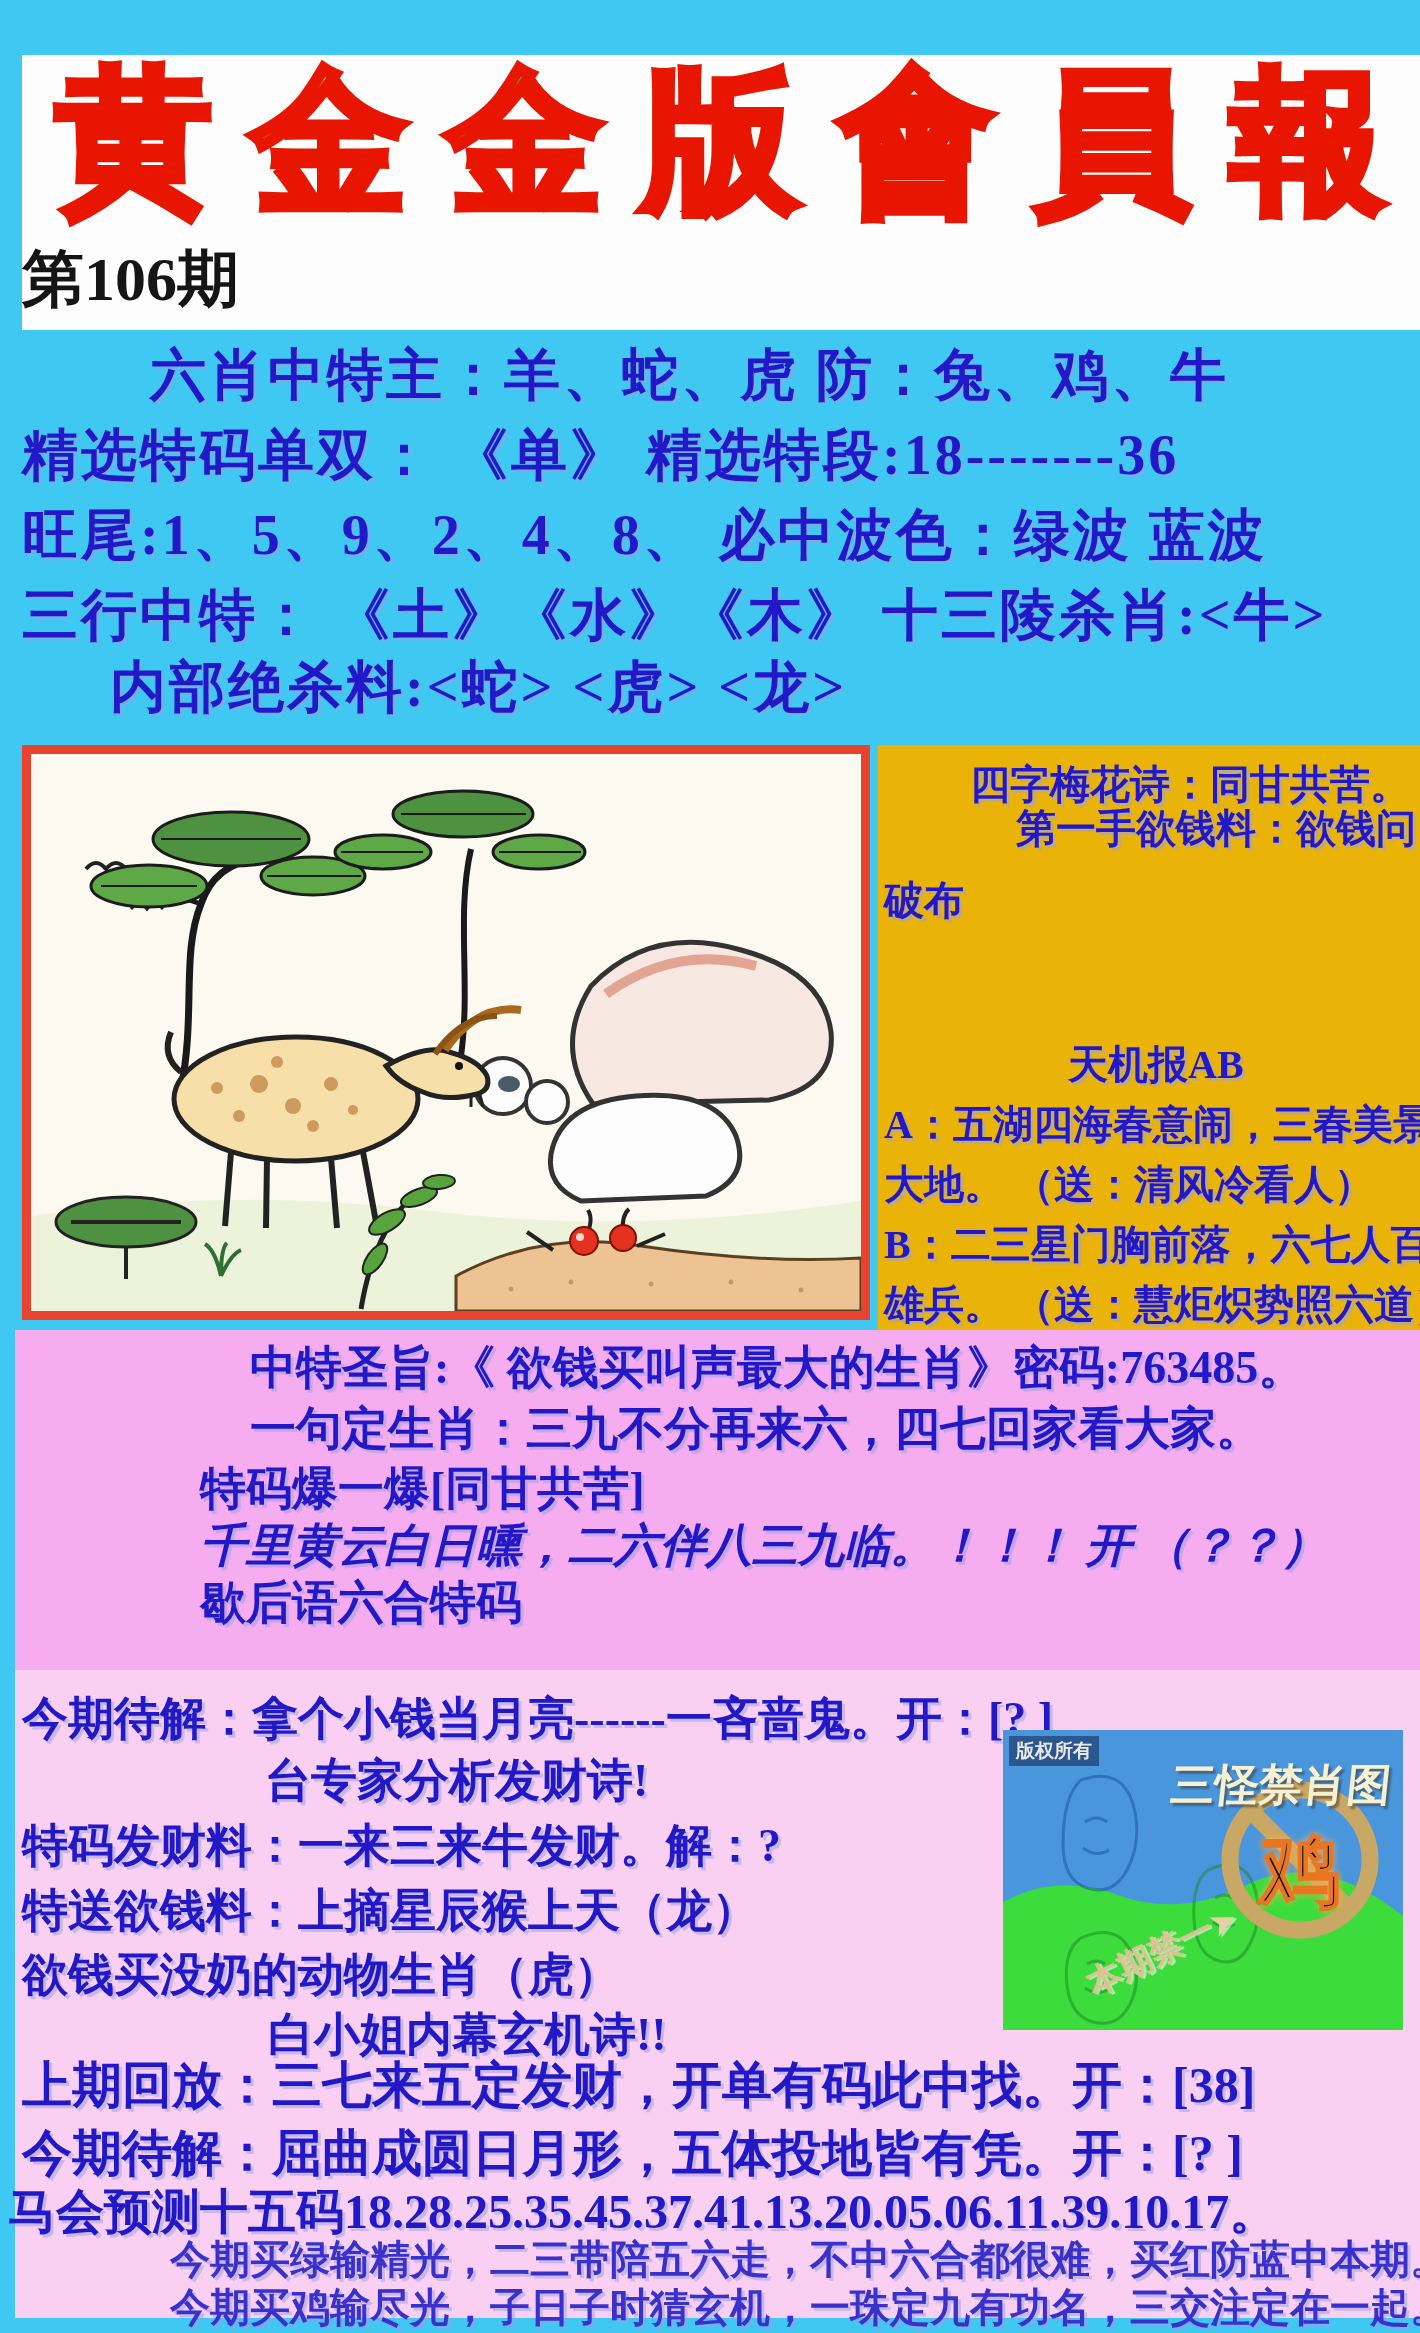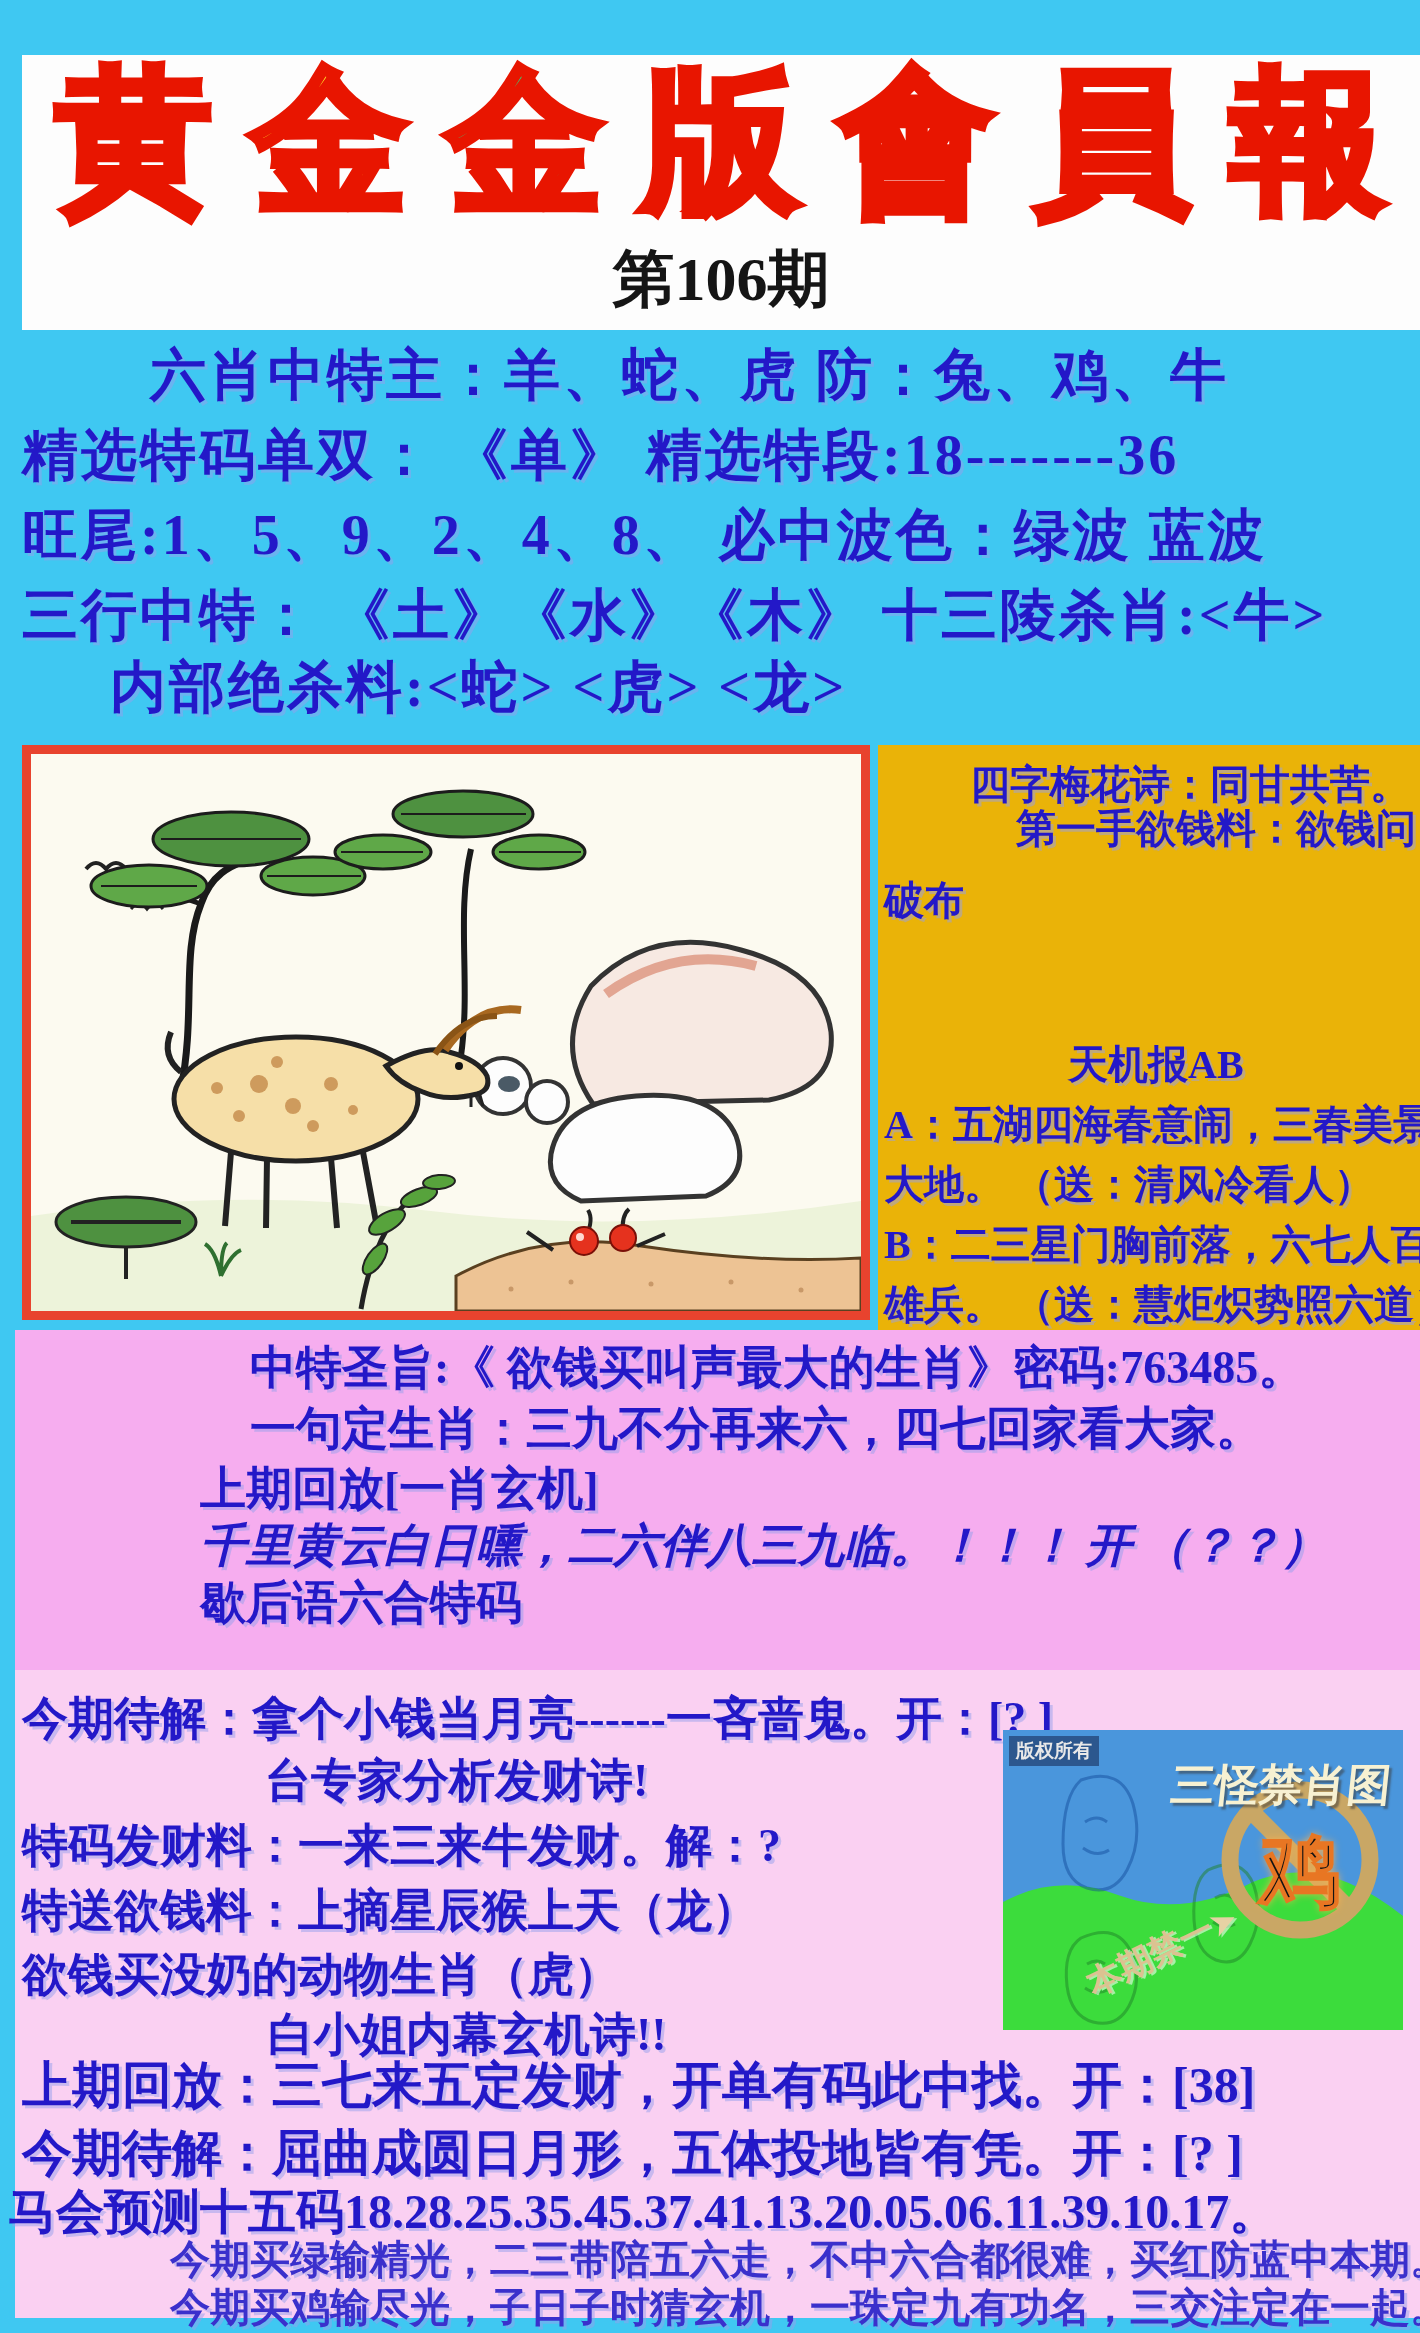"第106期" .issue { text-align: center -> none }
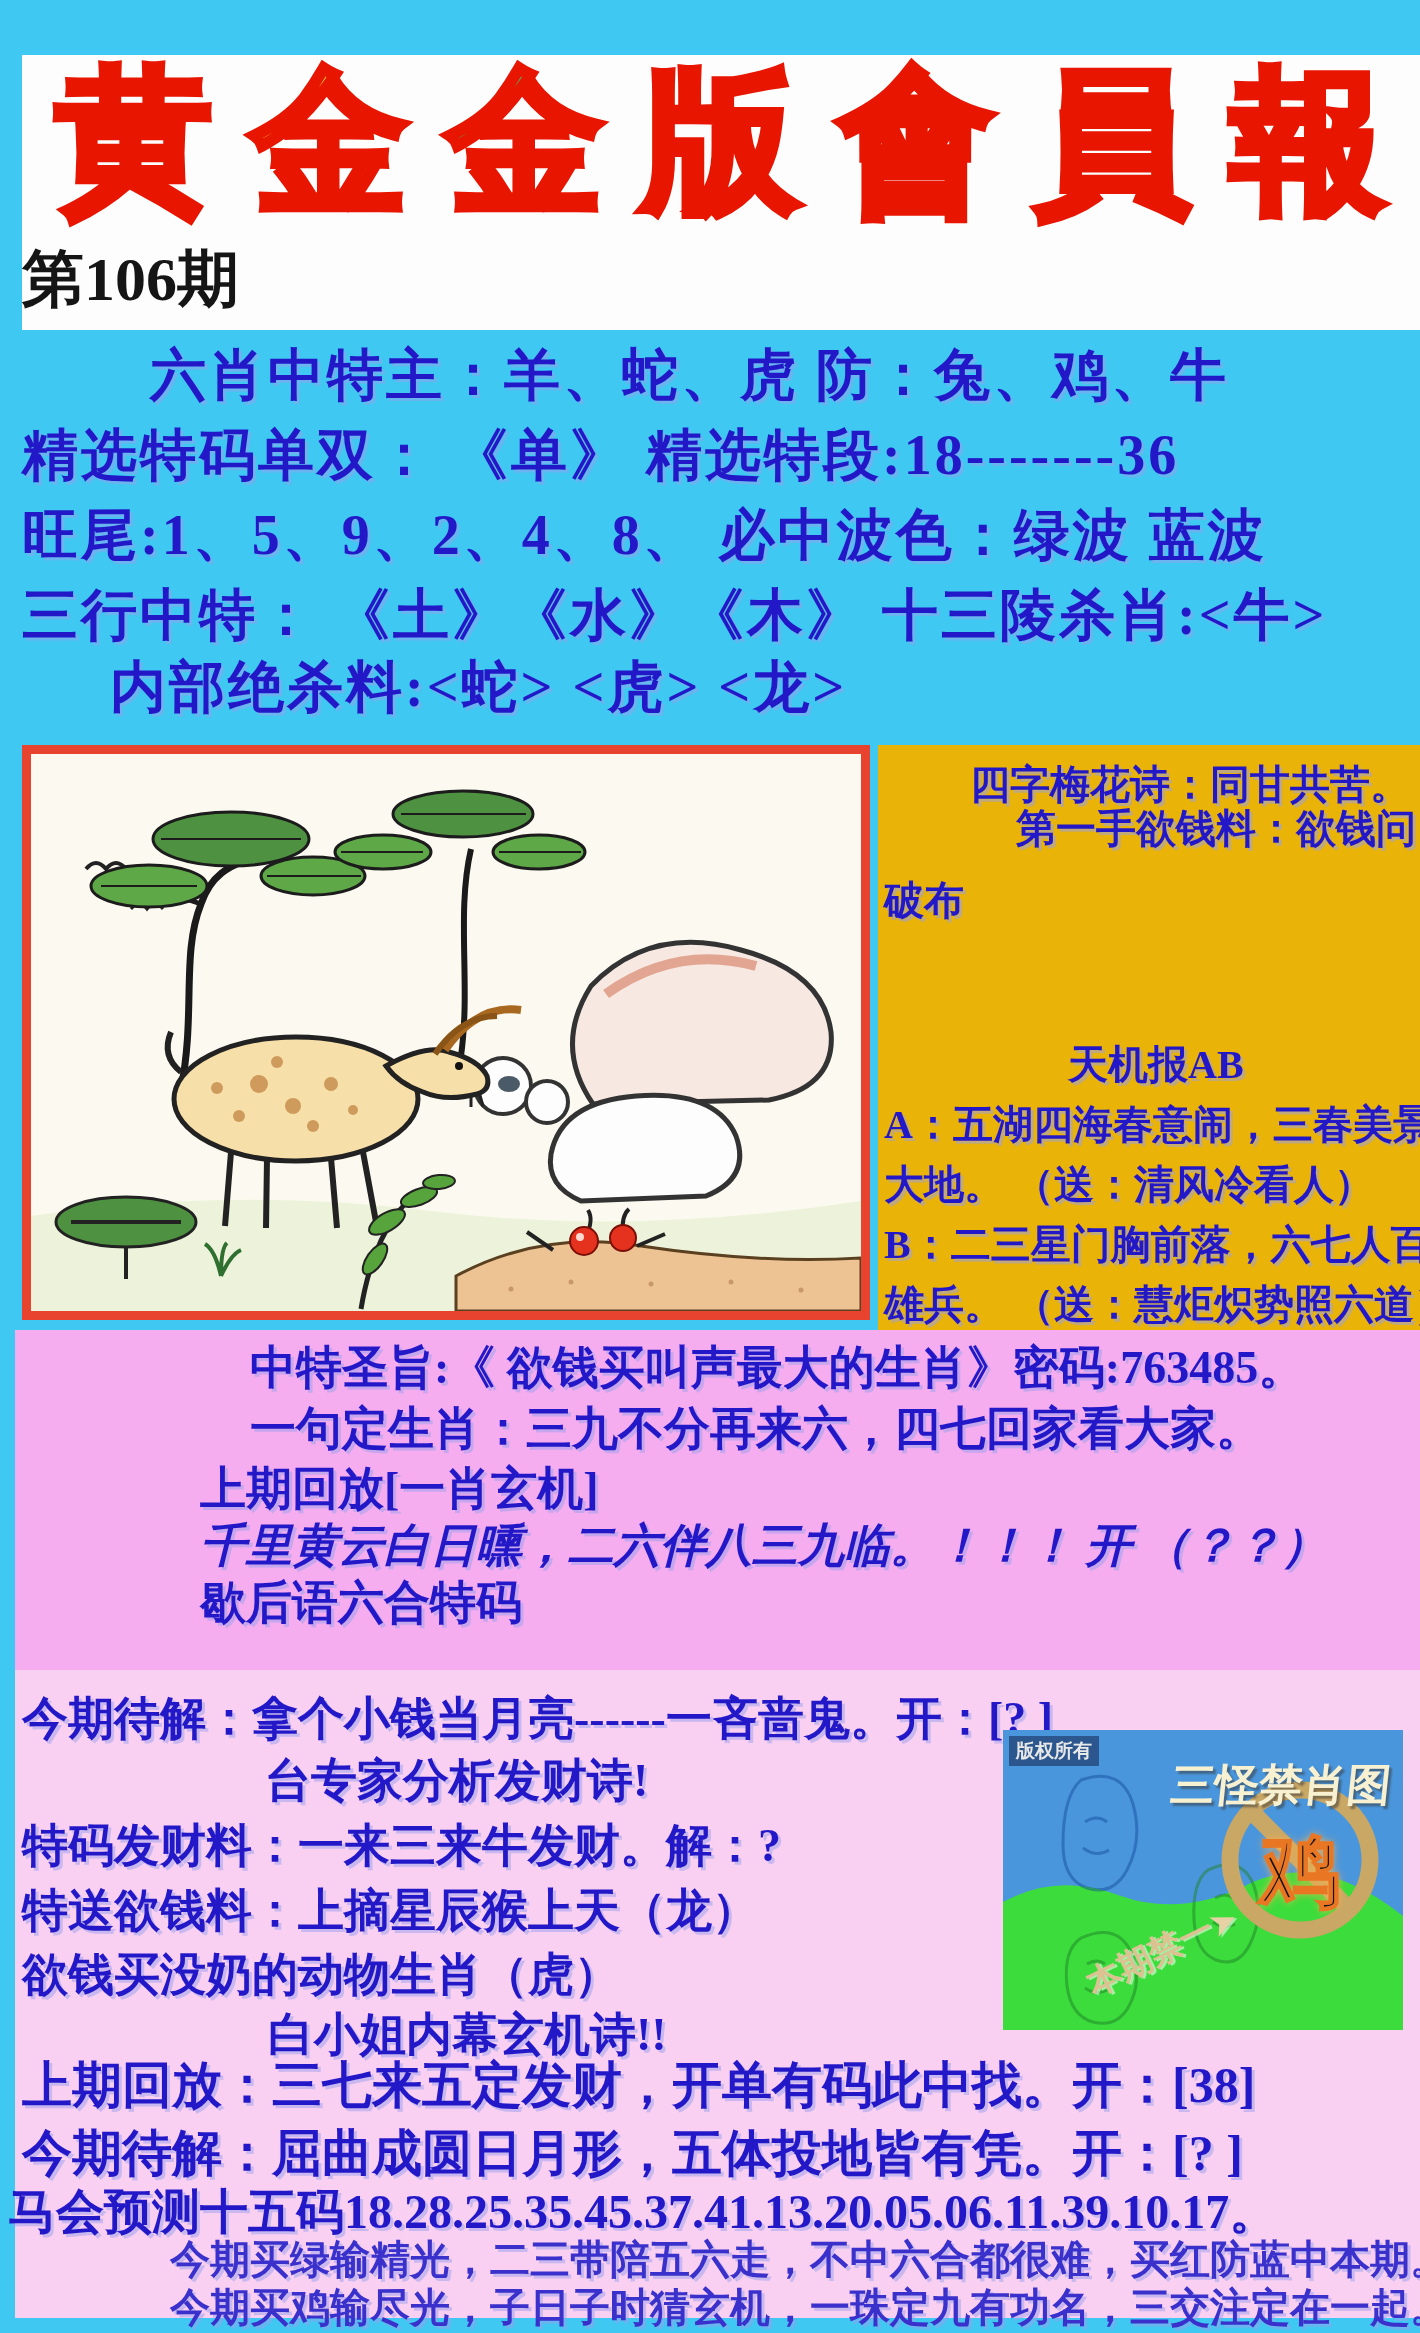"上期回放[一肖玄机]" div.abs { text: 上期回放[一肖玄机 -> 特码爆一爆[同甘共苦 }
